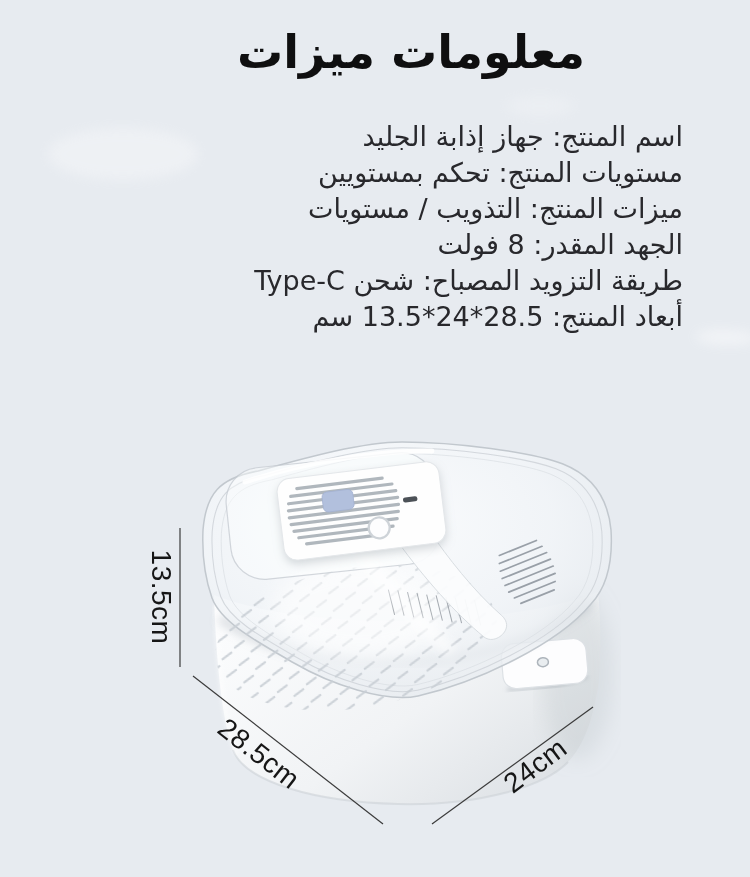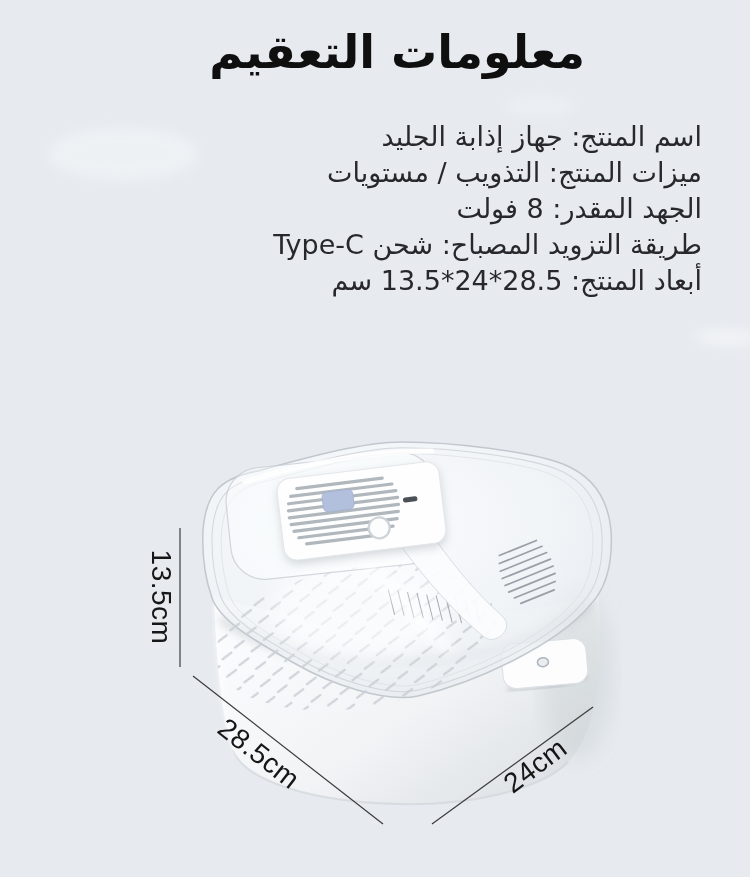"معلومات التعقيم" h1.title { text: التعقيم -> ميزات }
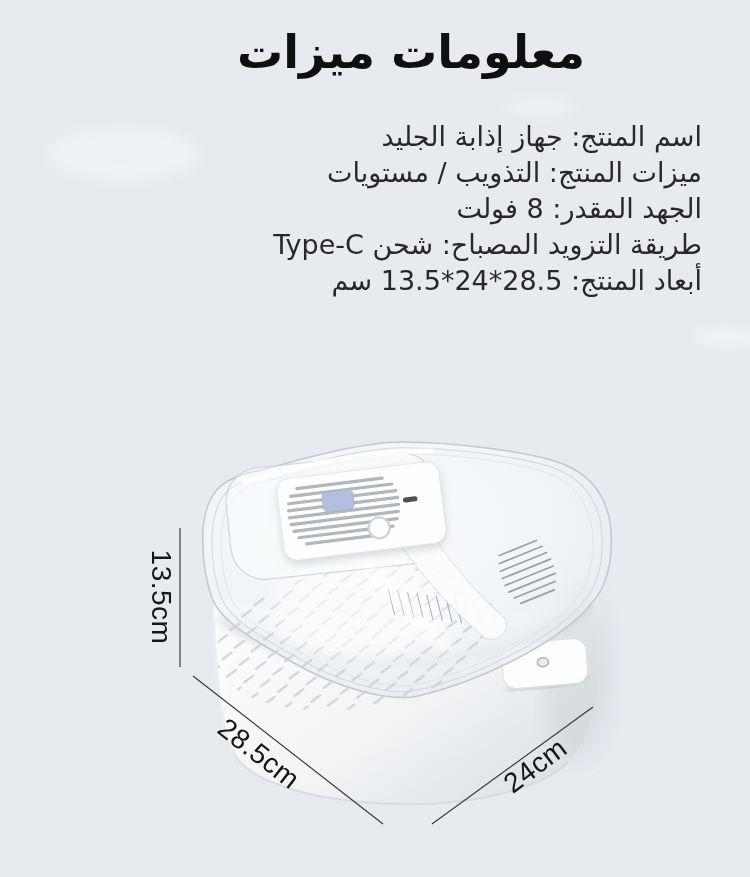"اسم المنتج: جهاز إذابة الجليد" .specs { right: 48px -> 67px }
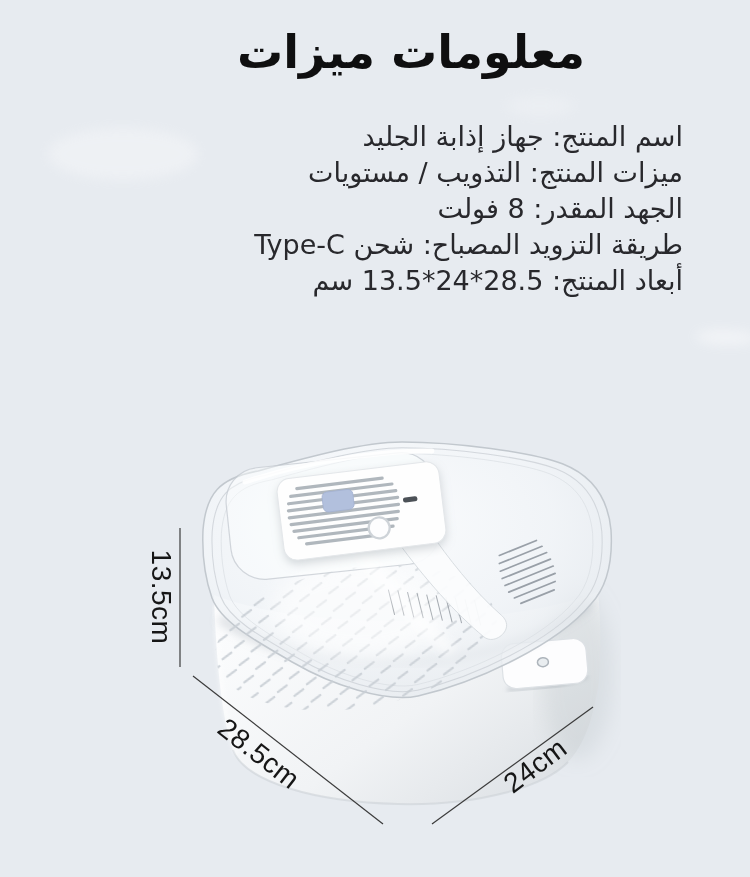"مستويات المنتج: تحكم بمستويين" div.spec-line { html: none -> <div>مستويات المنتج: تحكم بمستويين</div> }
